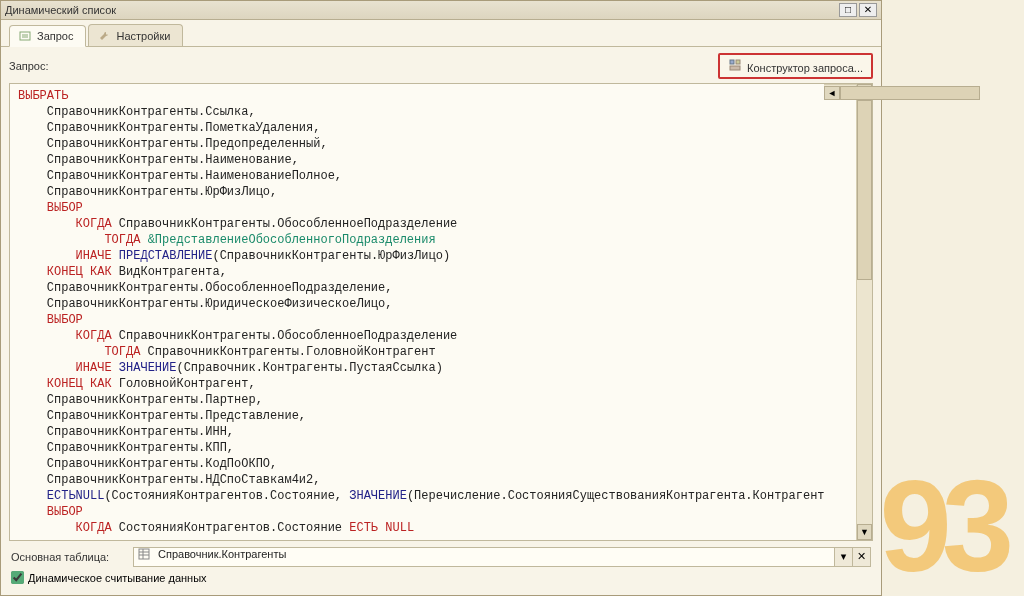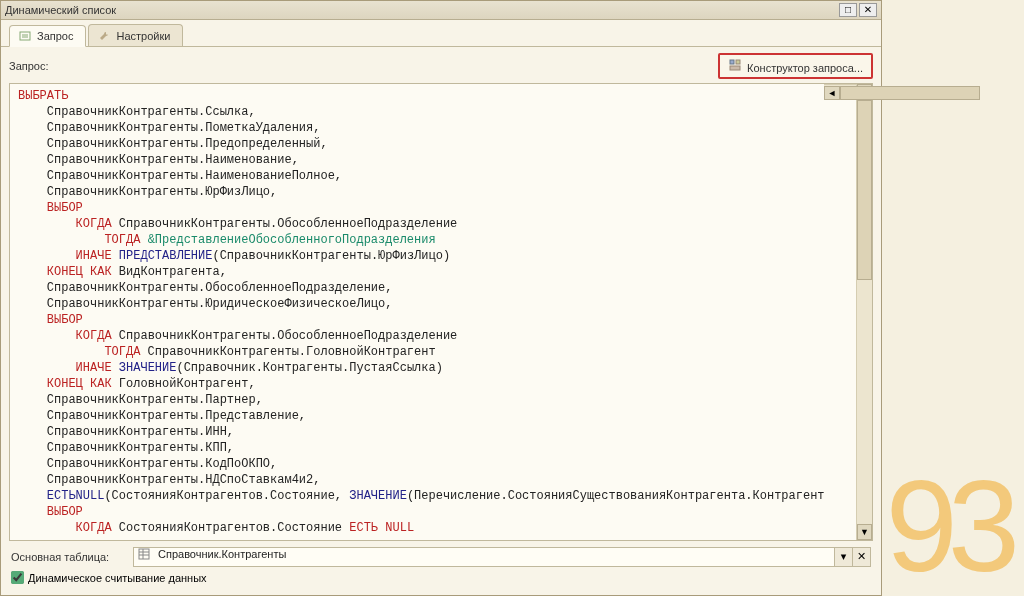"93" .watermark { font-weight: normal -> bold; right: 14px -> 20px }
